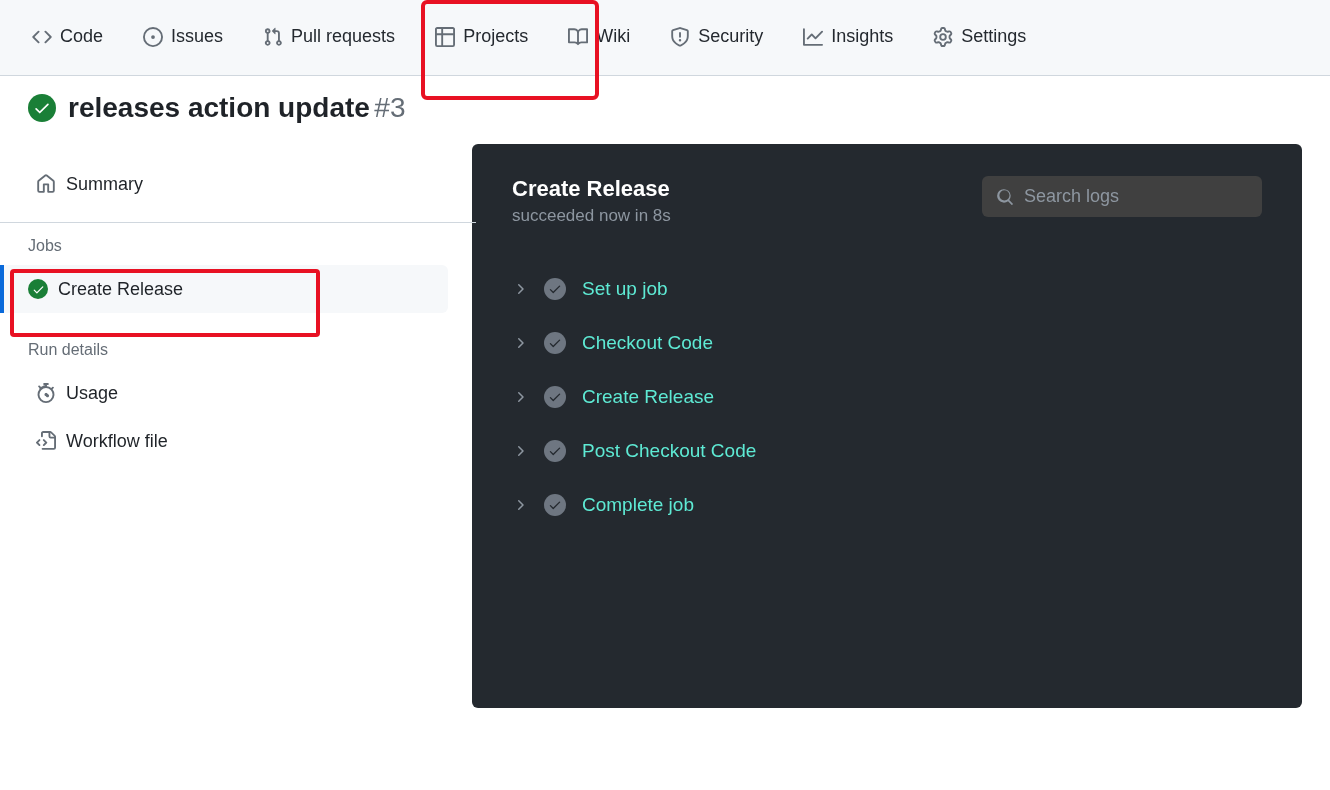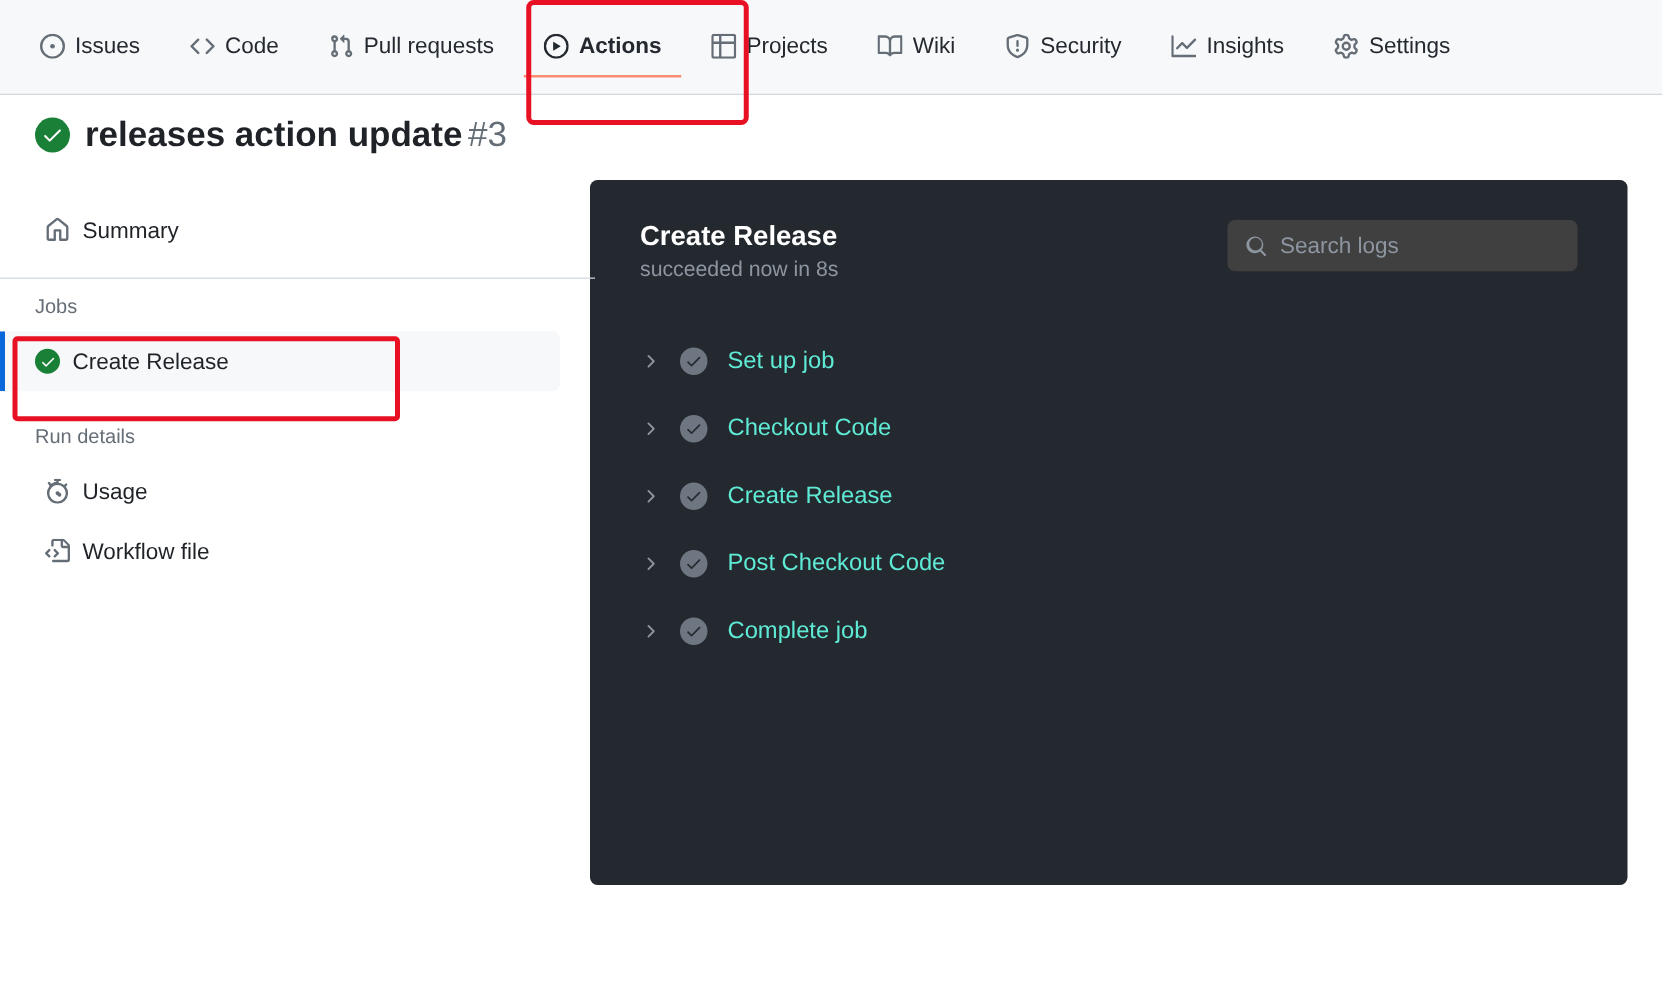"Issues" div.nav-tab { order: before "Code" -> after "Code" }
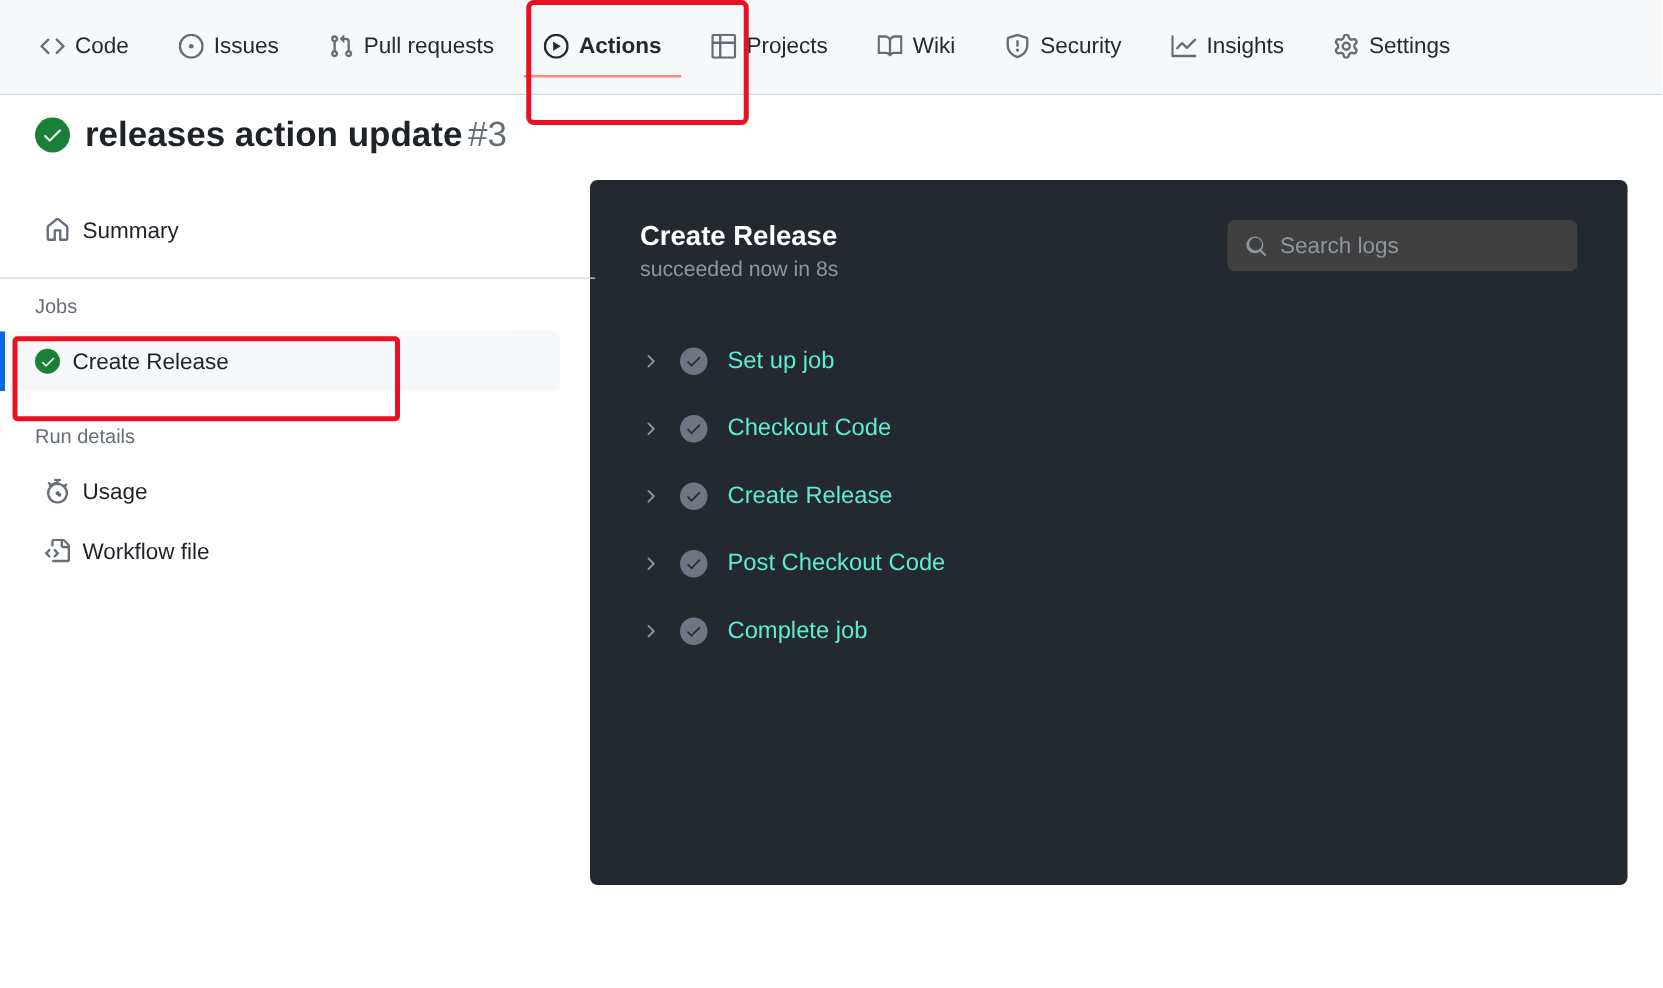"Actions" div.nav-tab { html: <div> <span> <svg> <path></path> </svg> </span> <span>Actions</span> </div> -> none }
